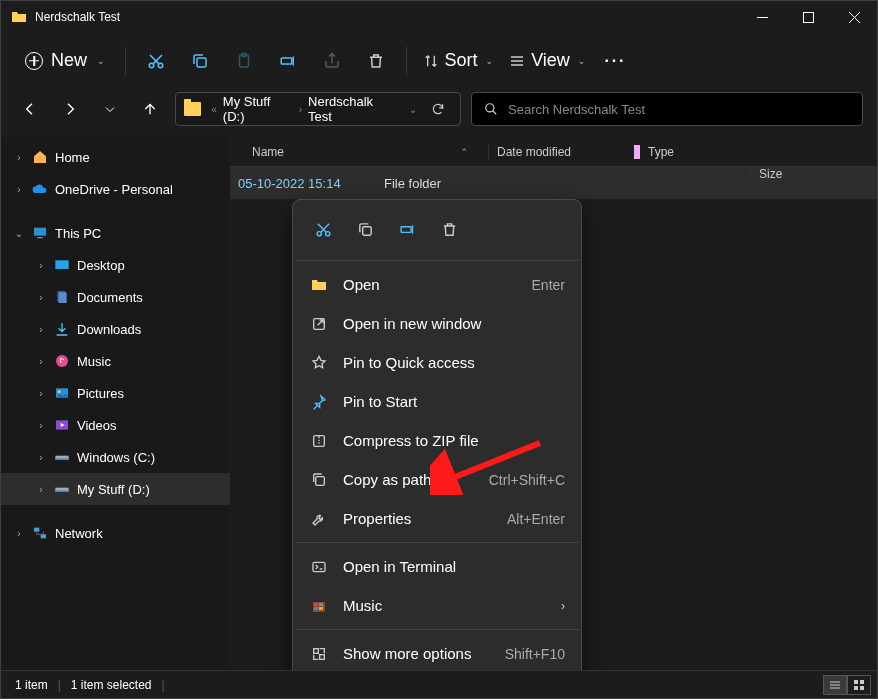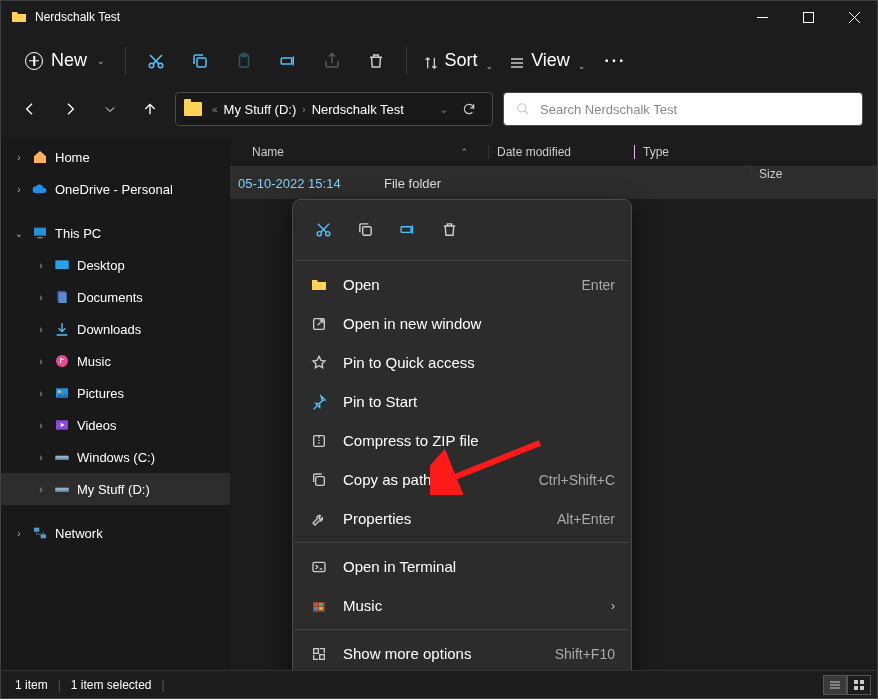"Sort" .tbtn { align-items: flex-end -> center }
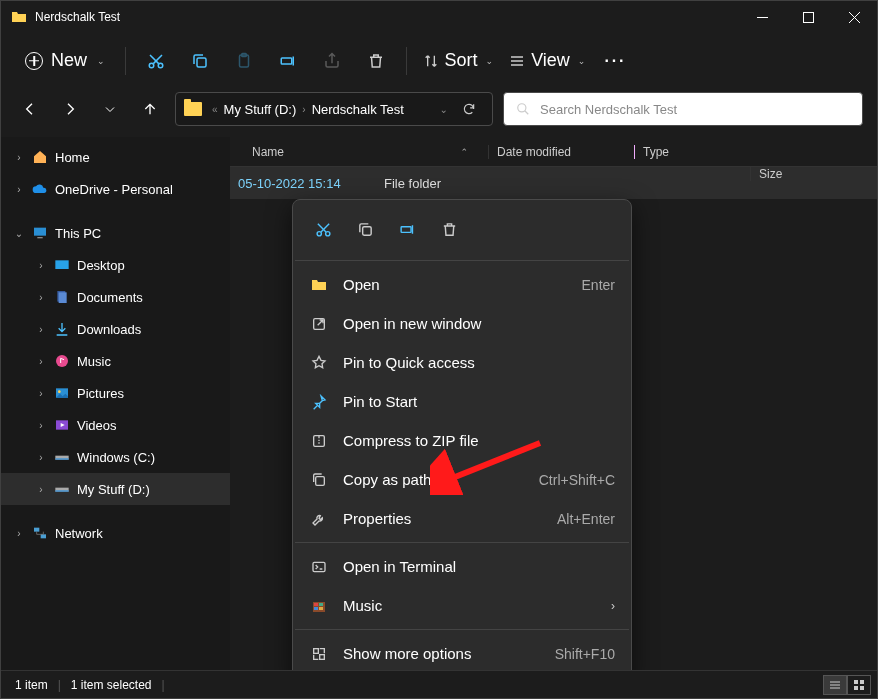"Search Nerdschalk Test" .searchbox { background: #ffffff -> #000000; width: 360px -> 392px }
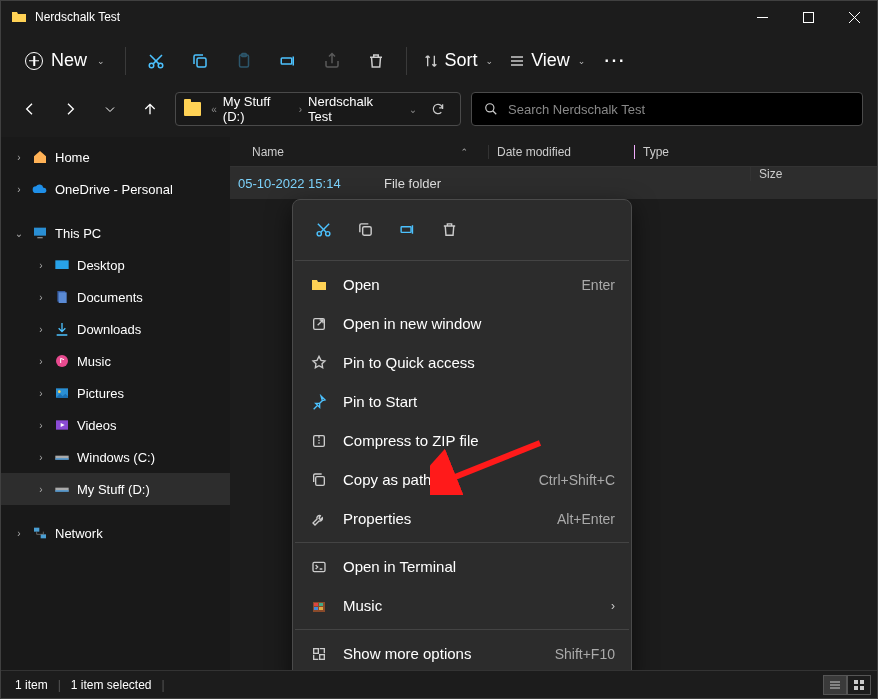"Type" .col-type { border-left: 1px solid #f0abfc -> 6px solid #f0abfc }
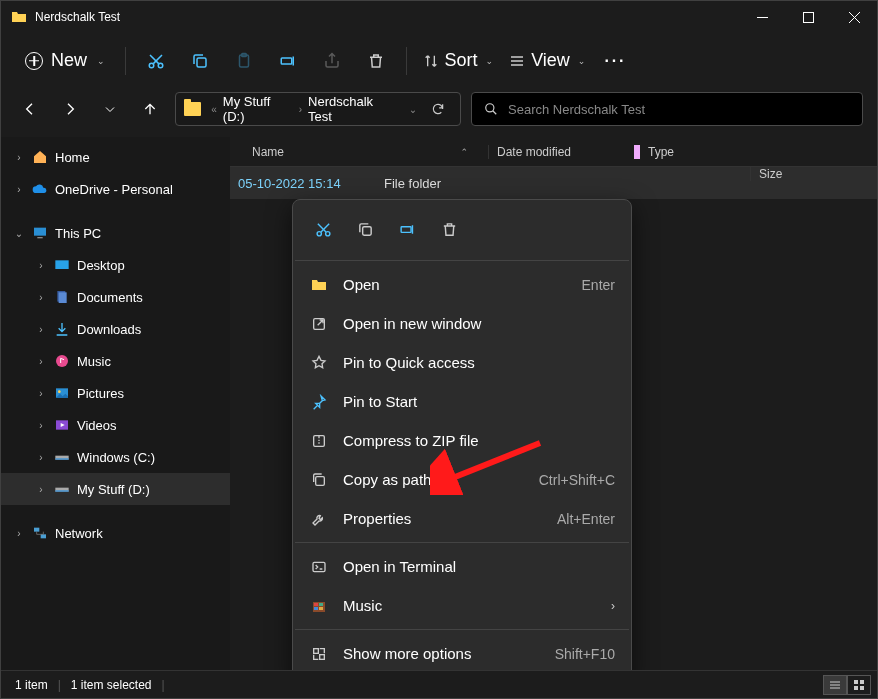"Open" .ctxmenu { width: 340px -> 290px }
